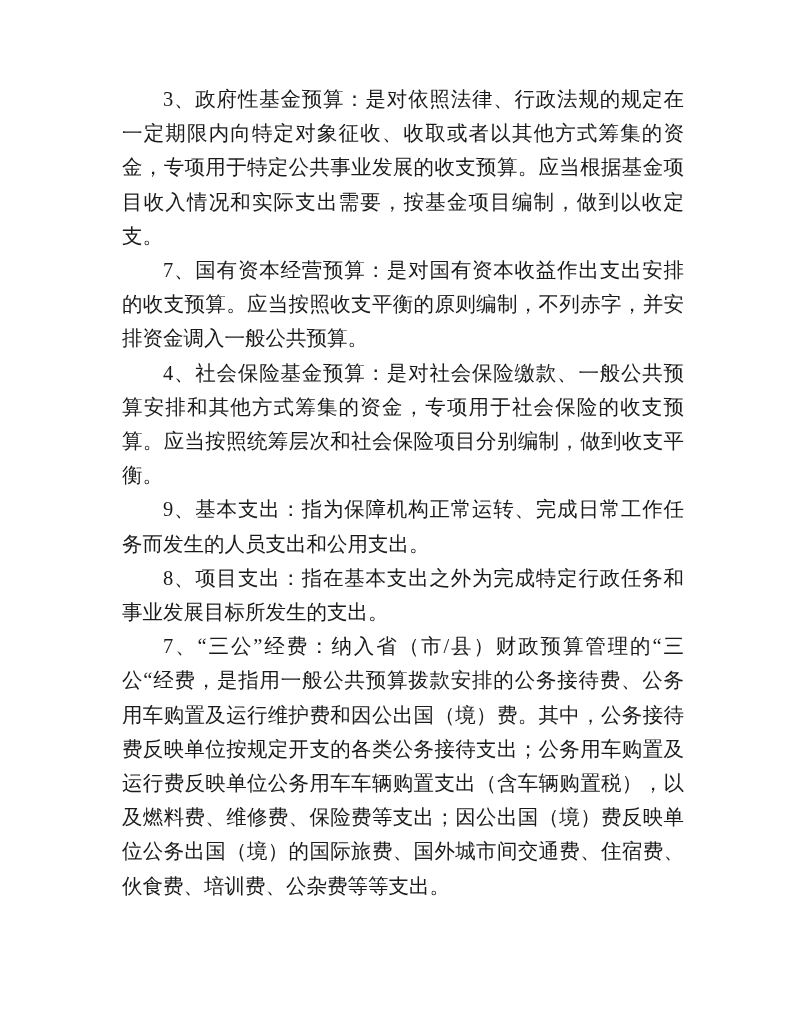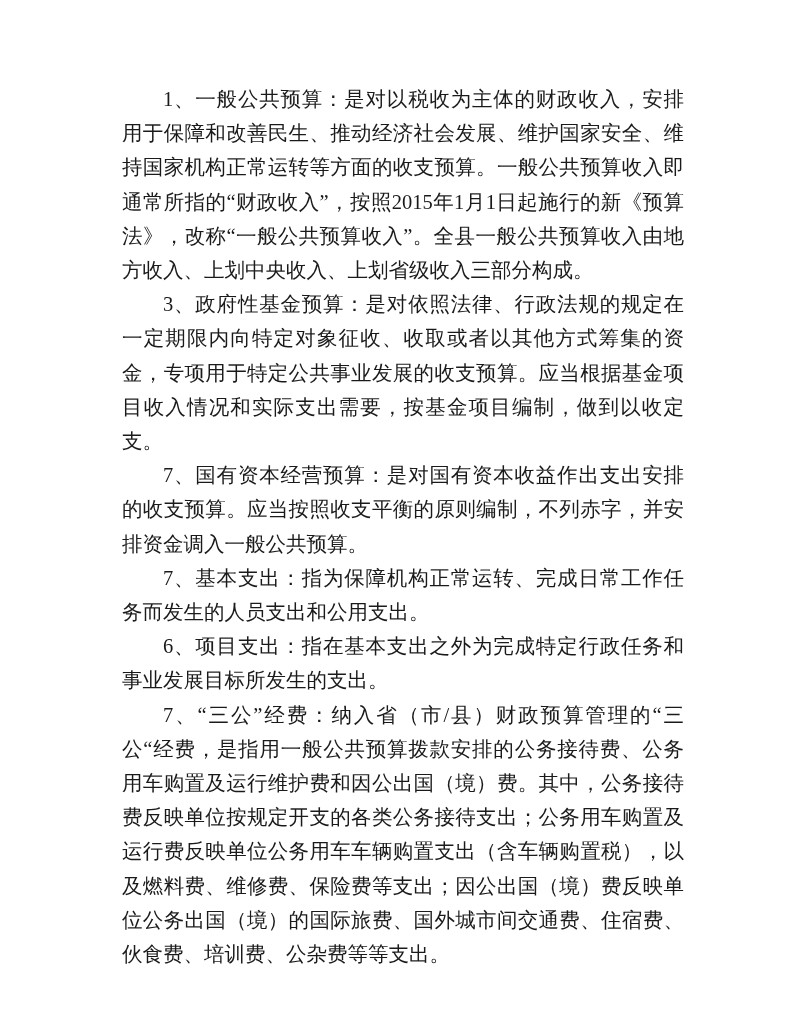"1、一般公共预算：是对以税收为主体的财政收入，安排用于保障和改善民生、推动经济社" p.para { html: <p>1、一般公共预算：是对以税收为主体的财政收入，安排用于保障和改善民生、推动经济社会发展、维护国家安全、维持国家机构正常运转等方面的收支预算。一般公共预算收入即通常所指的“财政收入”，按照2015年1月1日起施行的新《预算法》，改称“一般公共预算收入”。全县一般公共预算收入由地方收入、上划中央收入、上划省级收入三部分构成。</p> -> none }
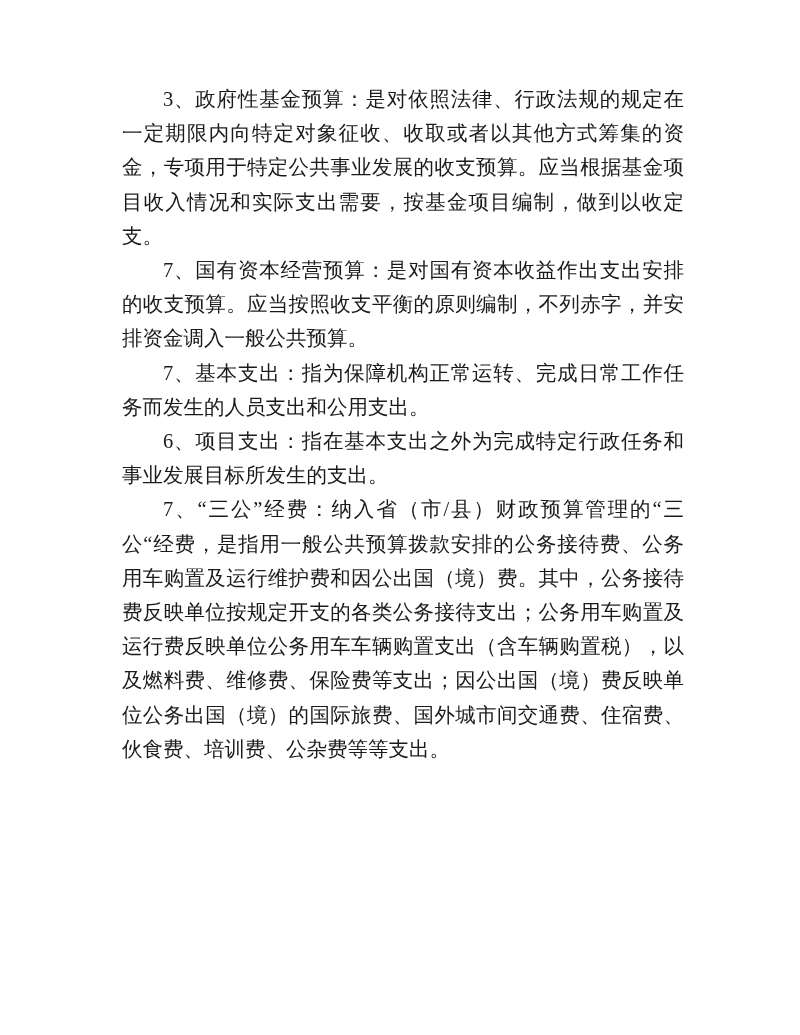"4、社会保险基金预算：是对社会保险缴款、一般公共预算安排和其他方式筹集的资金，专" p.para { html: none -> <p>4、社会保险基金预算：是对社会保险缴款、一般公共预算安排和其他方式筹集的资金，专项用于社会保险的收支预算。应当按照统筹层次和社会保险项目分别编制，做到收支平衡。</p> }
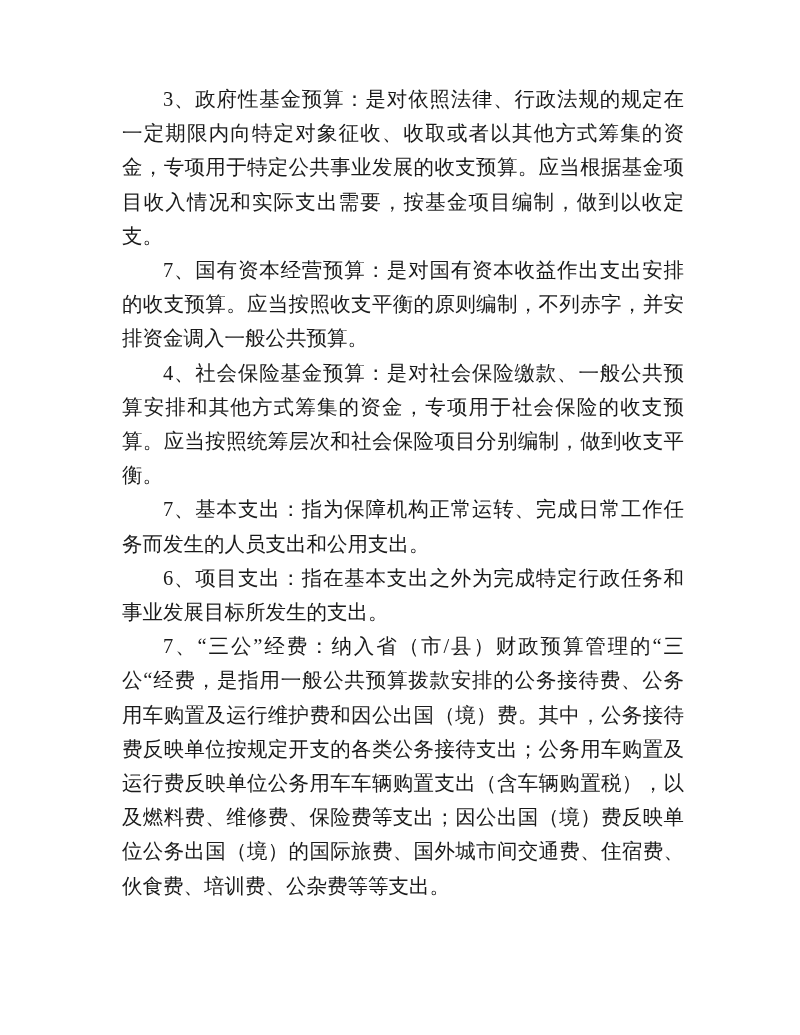"7、基本支出：指为保障机构正常运转、完成日常工作任务而发生的人员支出和公用支出。" p.para { text: 7 -> 9 }
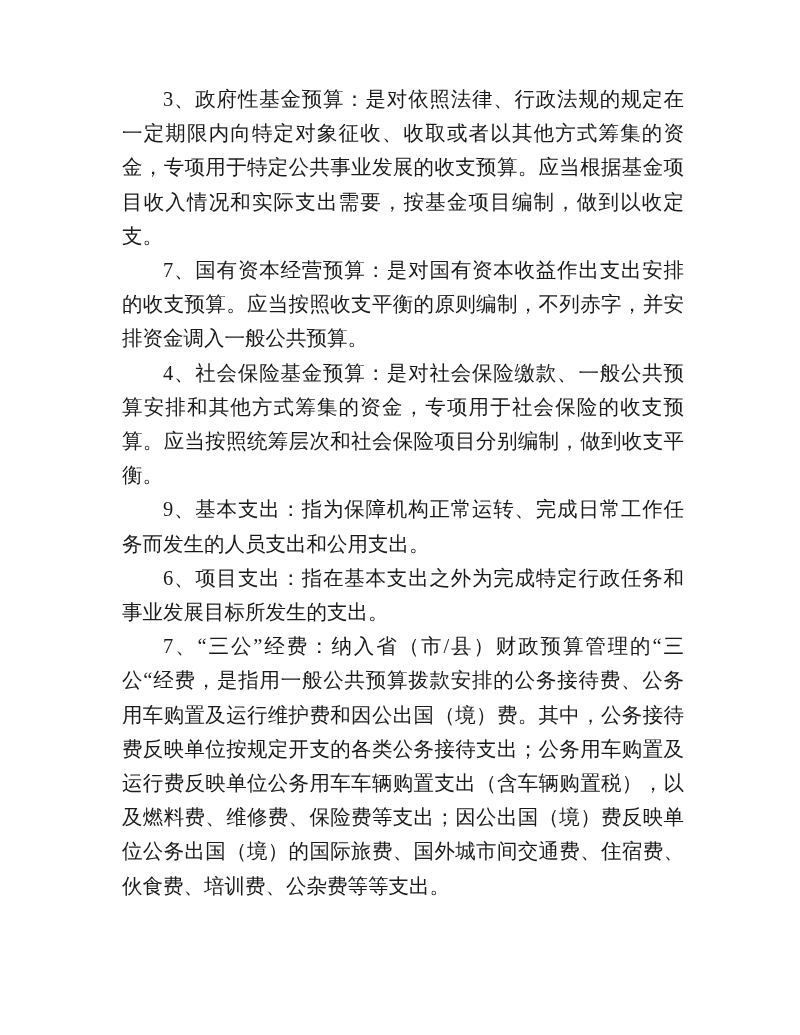"6、项目支出：指在基本支出之外为完成特定行政任务和事业发展目标所发生的支出。" p.para { text: 6 -> 8 }
